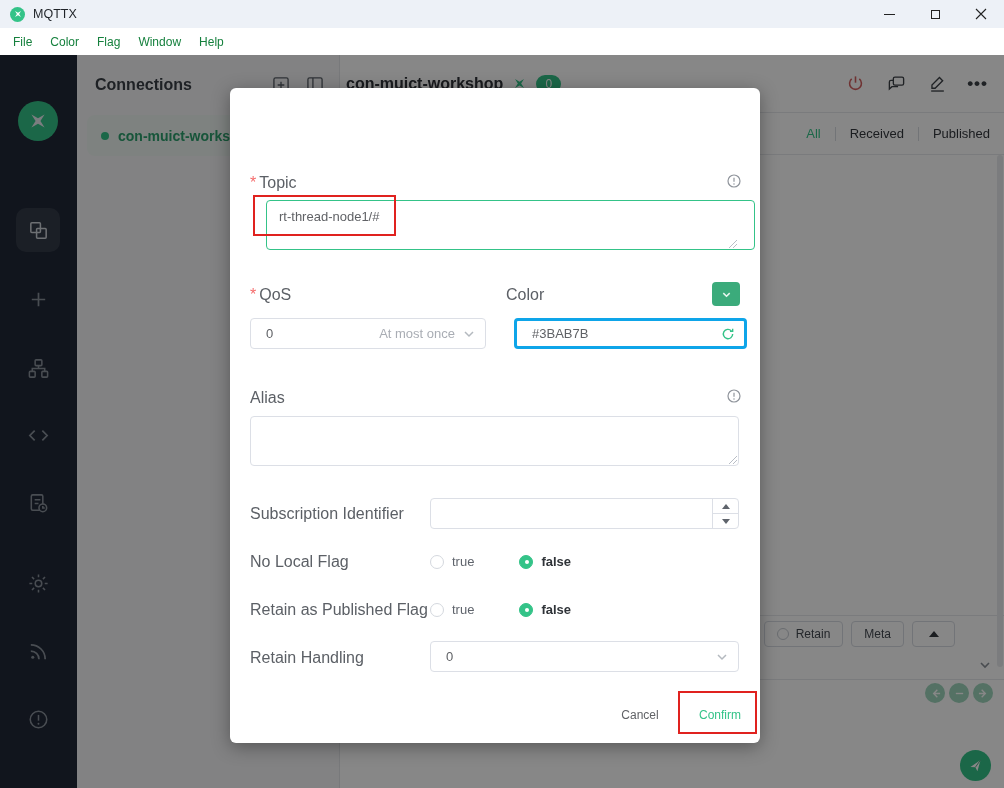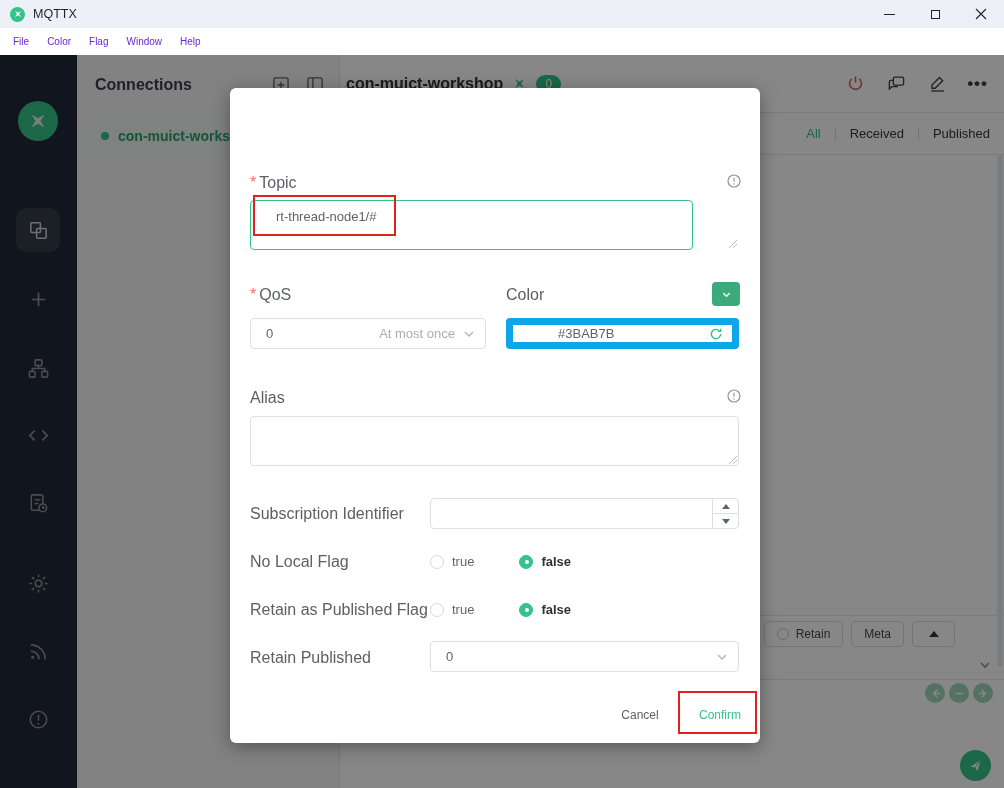"File" .menu-item { color: #6d28d9 -> #15803d; font-size: 10px -> 12px }
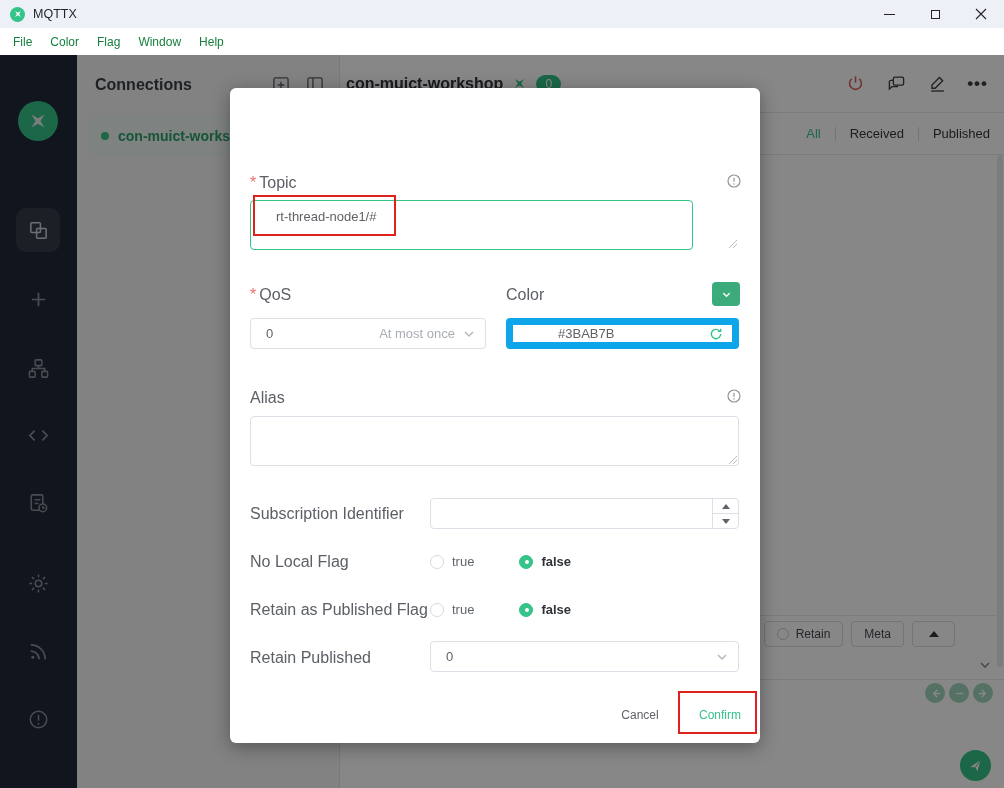"rt-thread-node1/#" .topic-area { left: 20px -> 36px; padding: 8px 25px -> 8px 12px; width: 443px -> 489px }
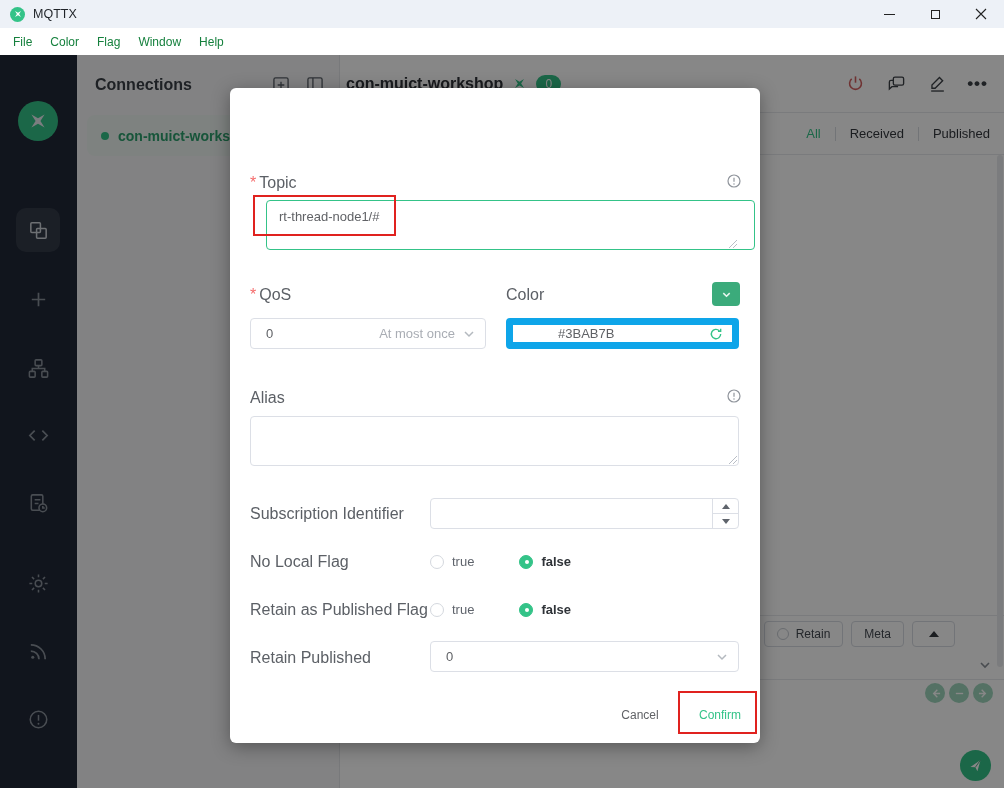"#3BAB7B" .color-input-wrap { border: 7px solid #0ea5e9 -> 3px solid #0ea5e9; left: 276px -> 284px; padding-left: 30px -> none }
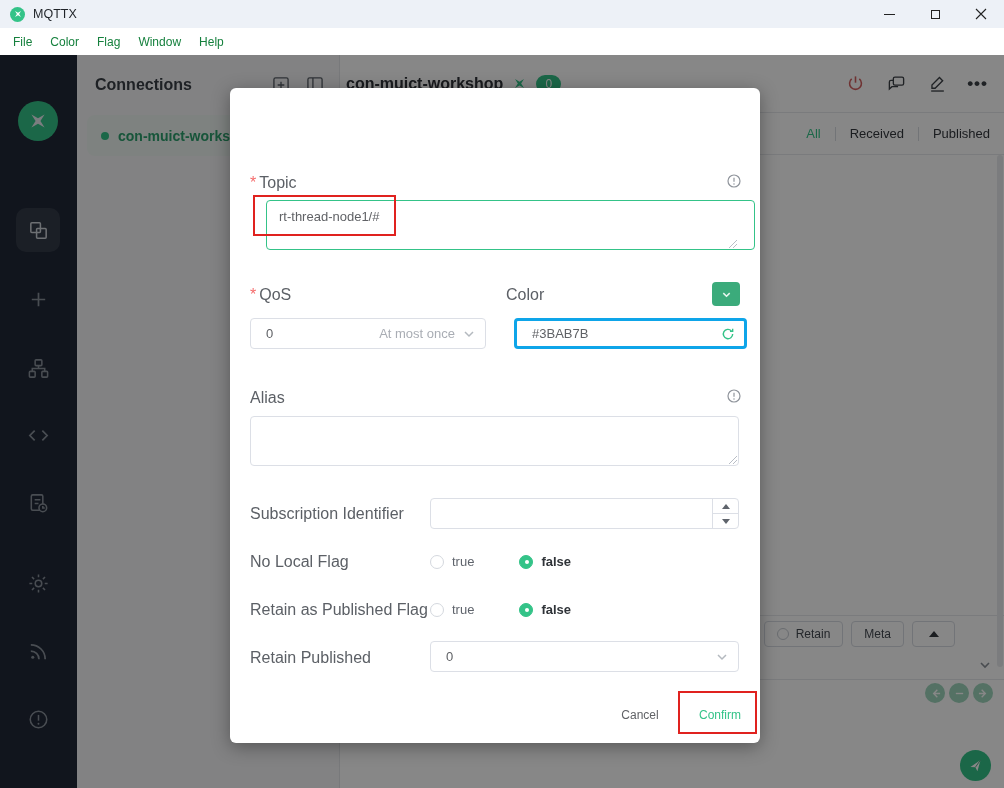"Retain Published" div.f-label { text: Published -> Handling }
